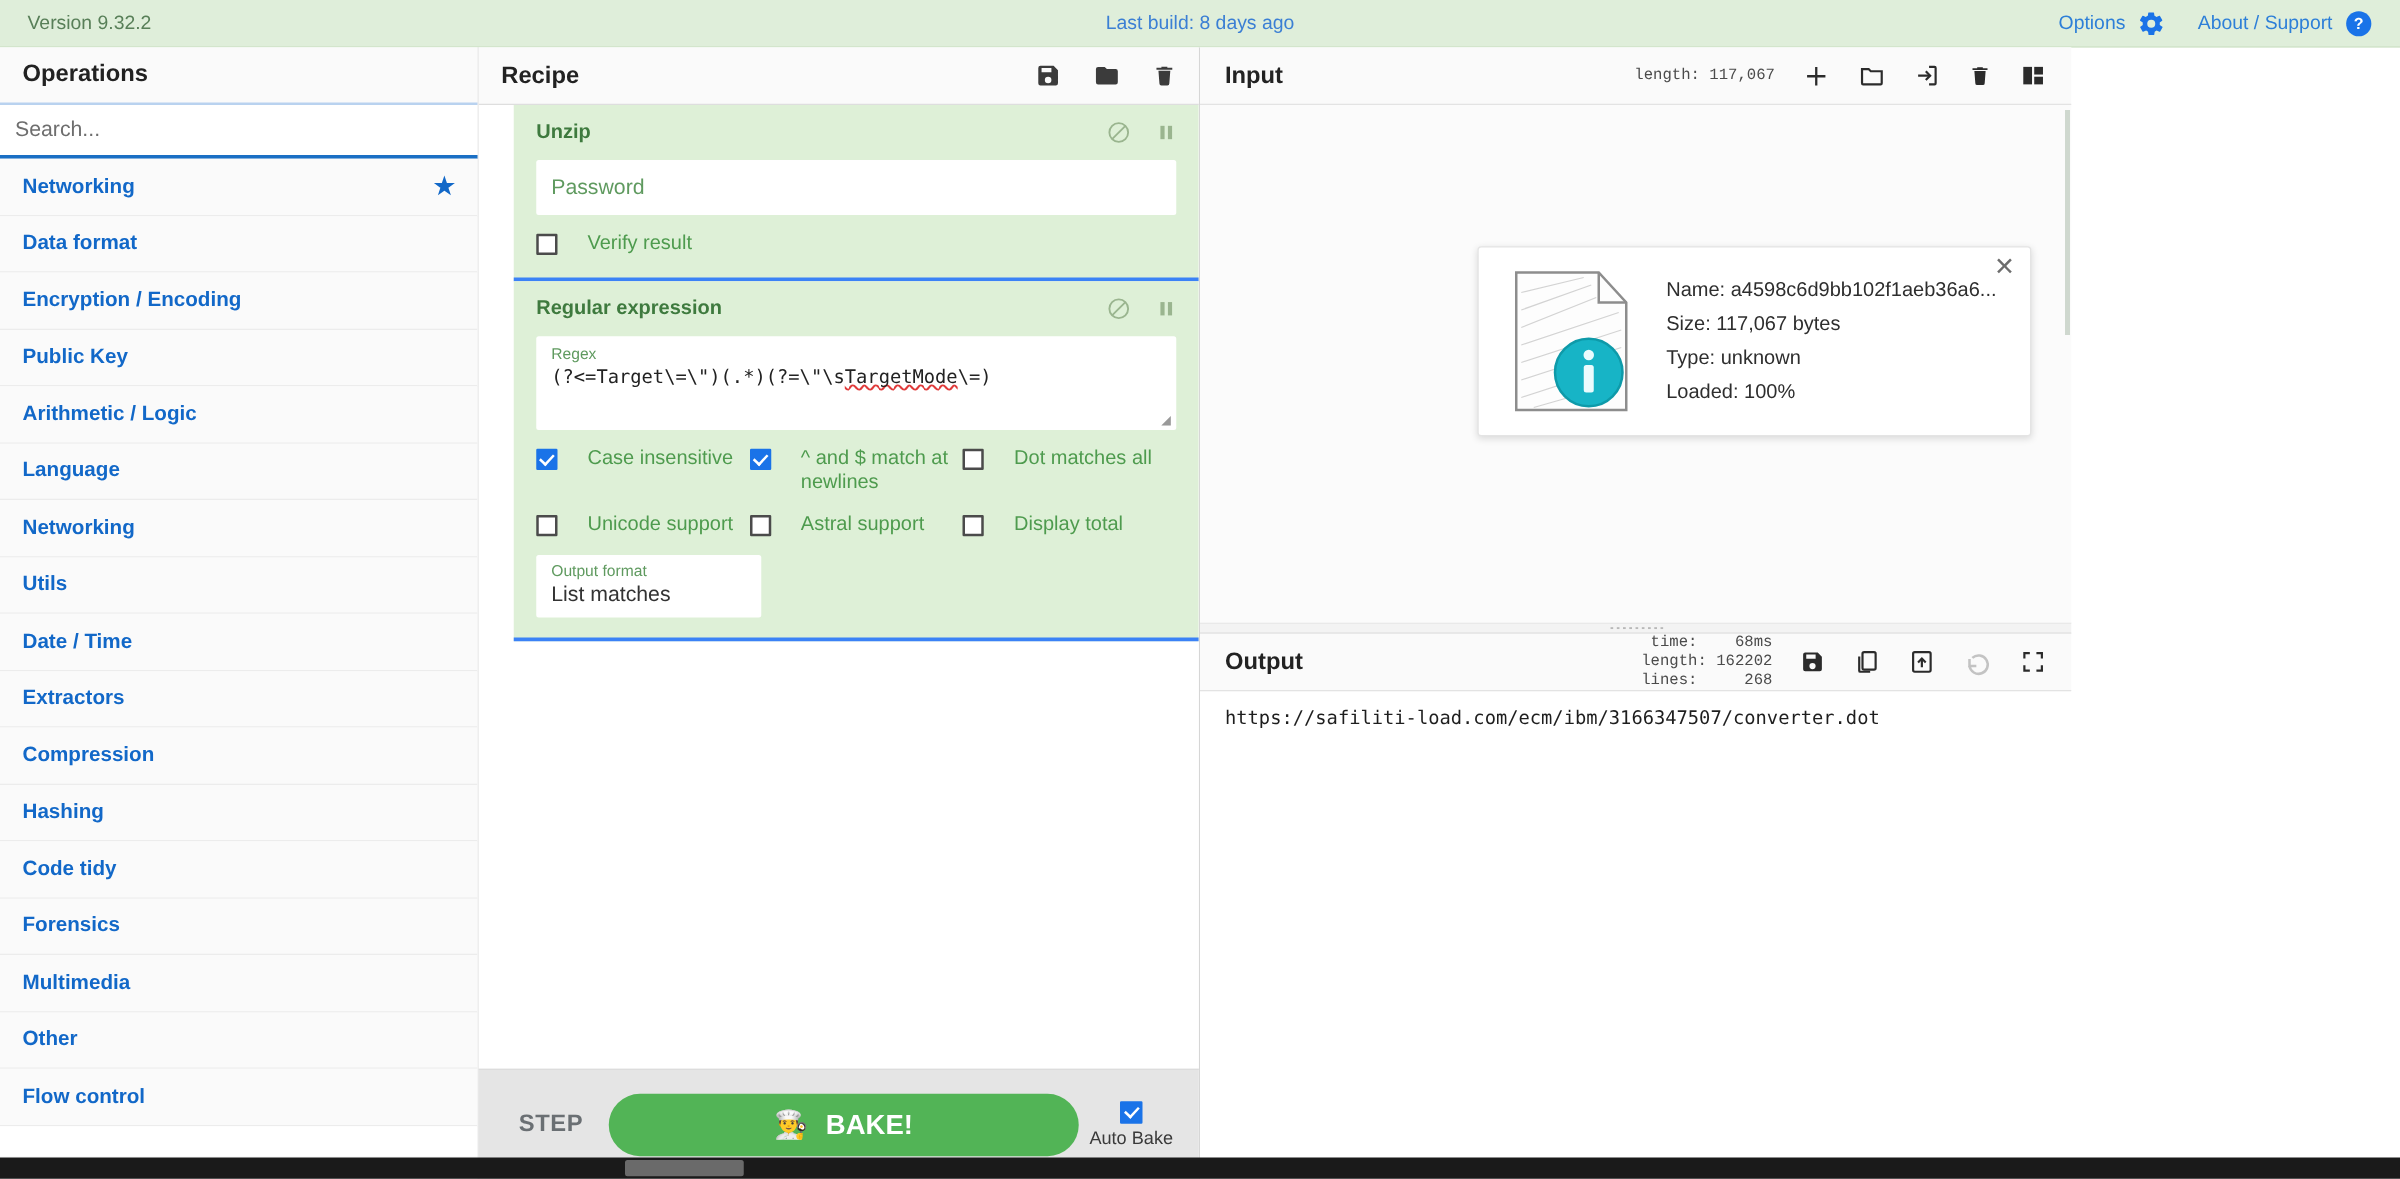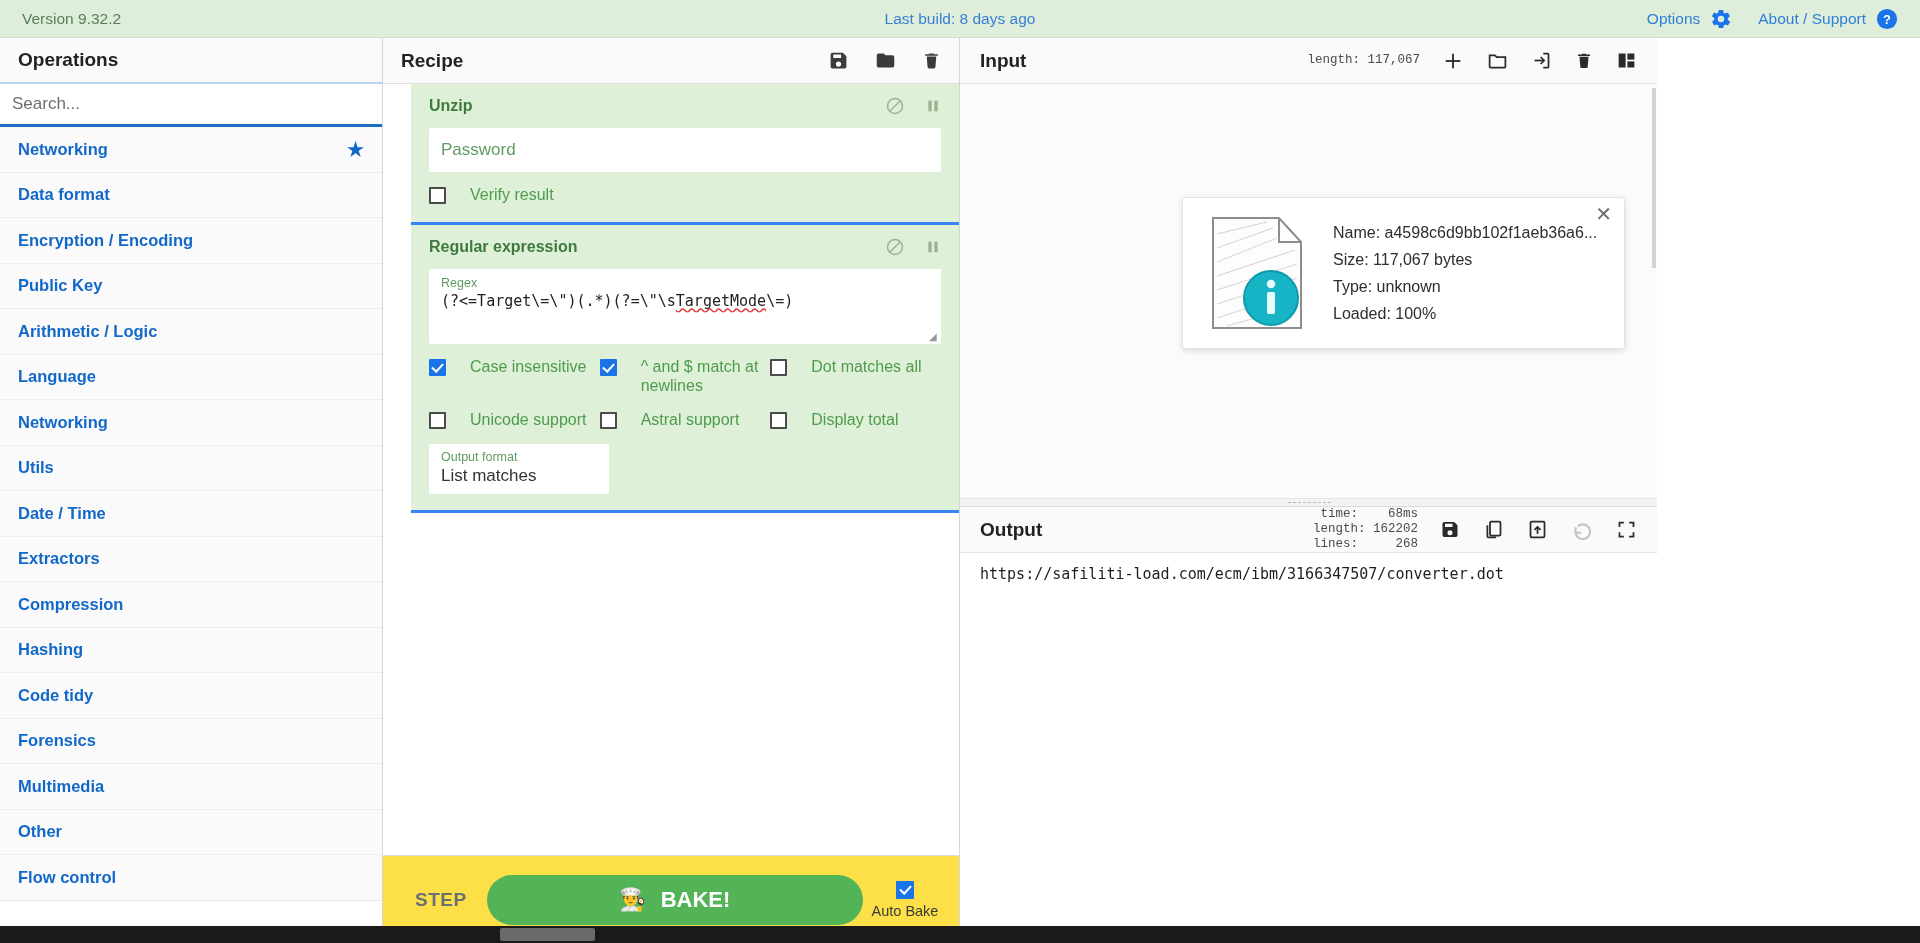"STEP" .controls { background: #fde047 -> #e5e5e5 }
